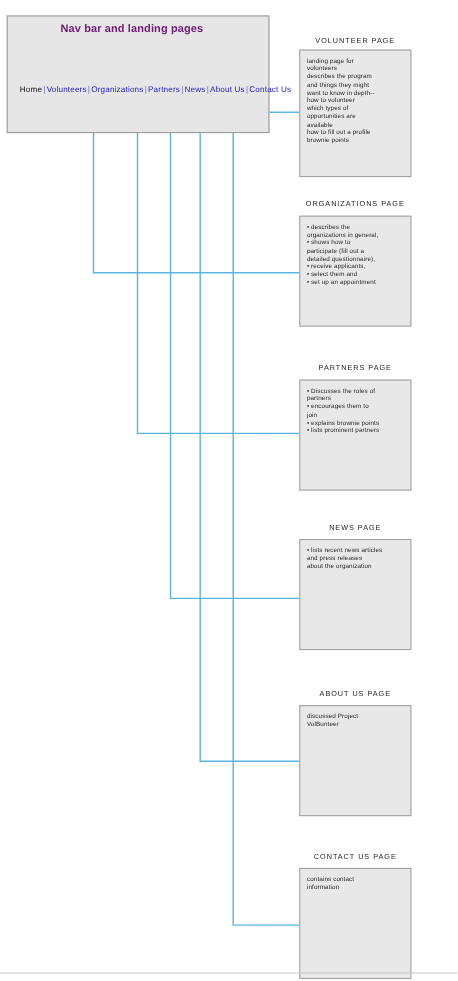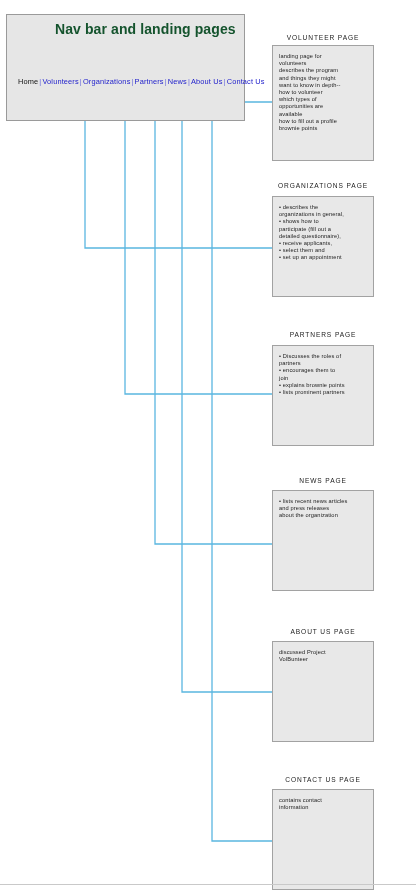"Nav bar and landing pages" .navbox-title { color: #14532d -> #701a75; font-size: 14px -> 10px }
